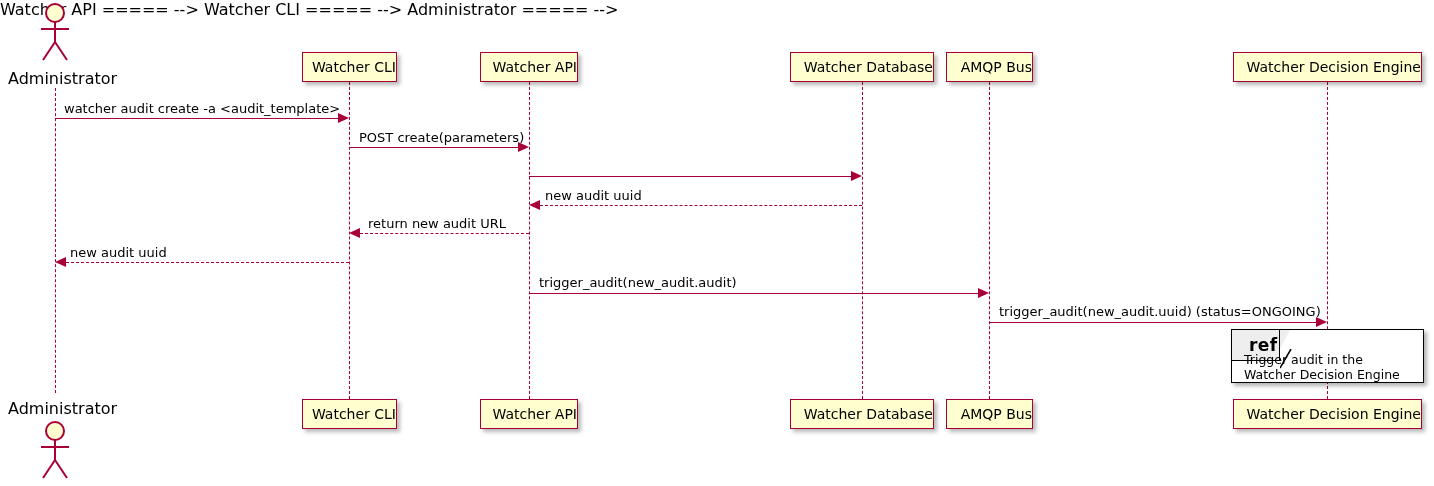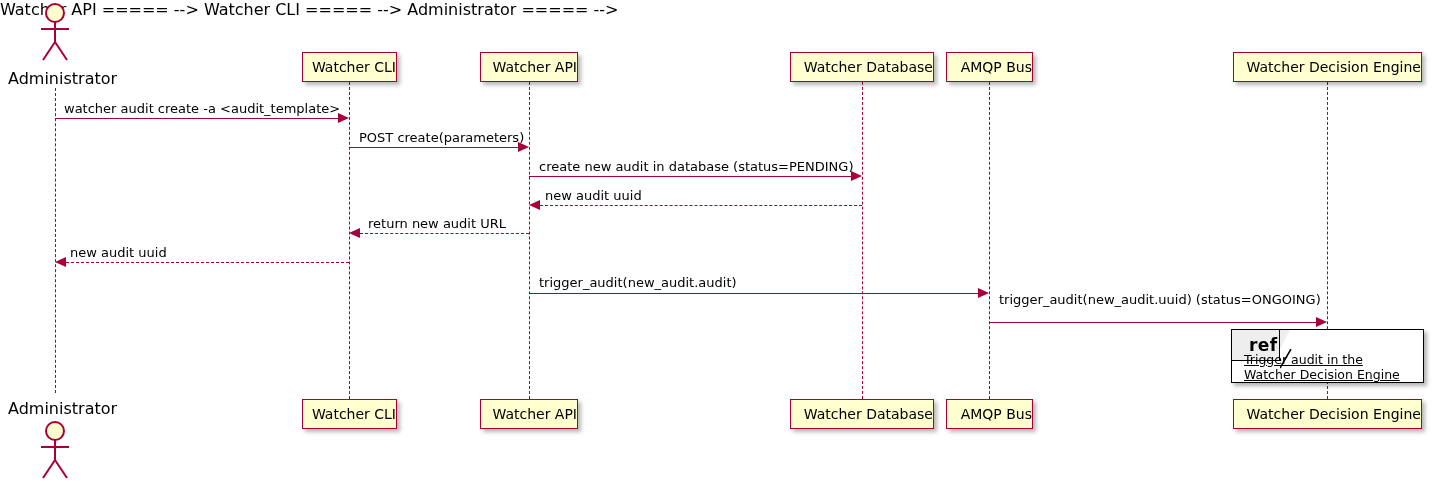"create new audit in database" div.msg-label { html: <div>create new audit in database (status=PENDING)</div> -> none }
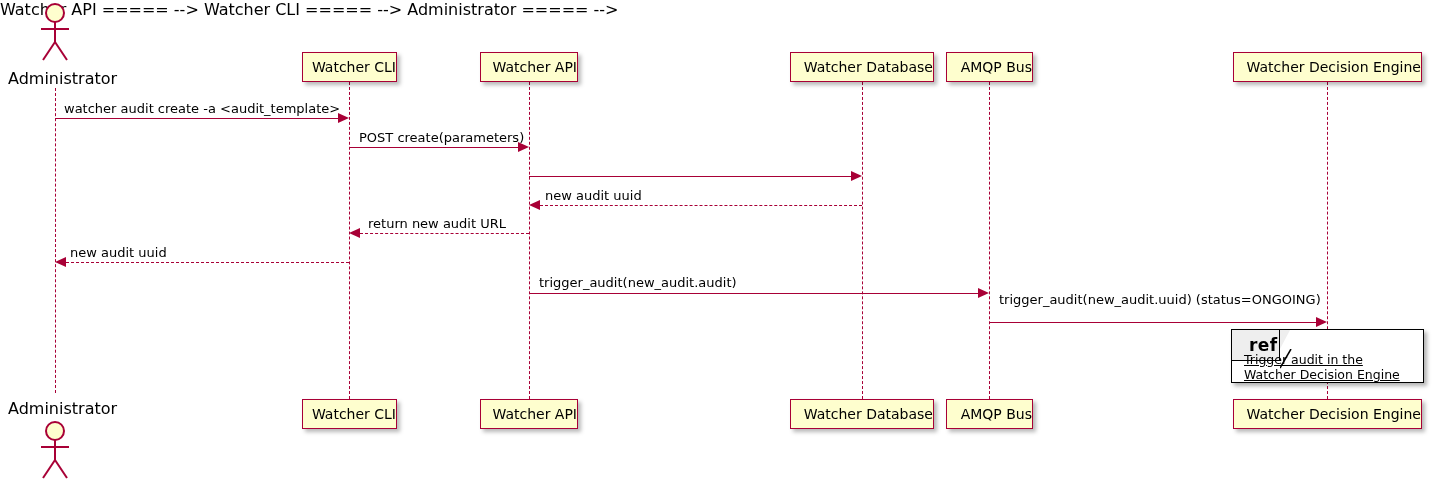"trigger_audit(new_audit.uuid)" div.msg-label { top: 292px -> 304px }
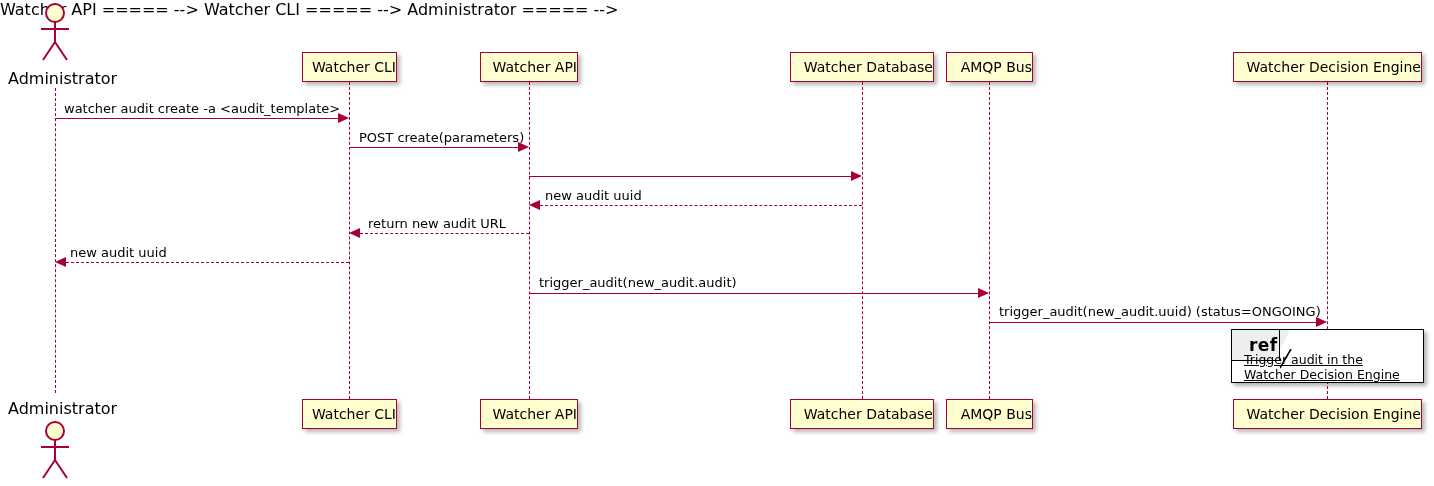"Trigger audit in the" .ref-text { text-decoration: underline -> none }
